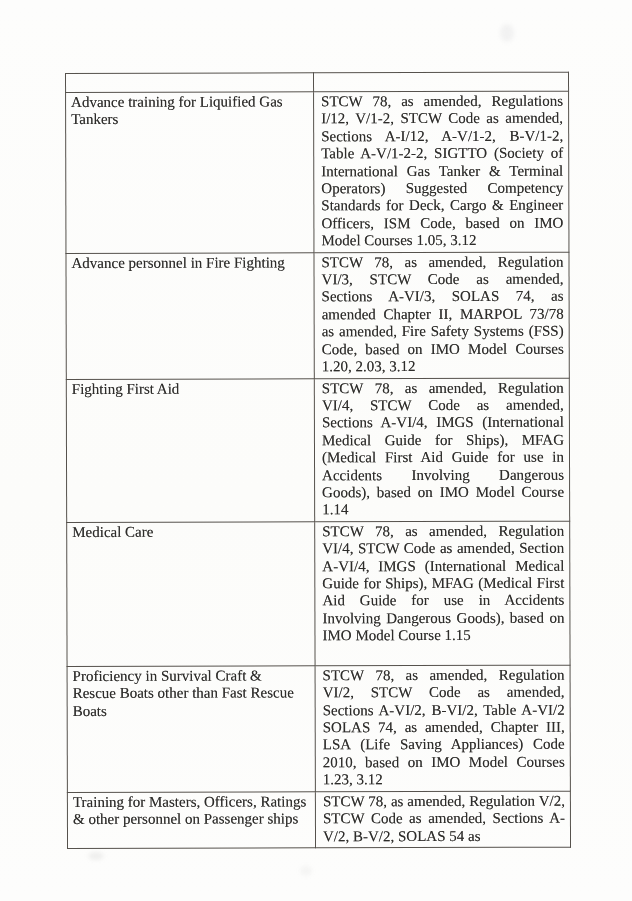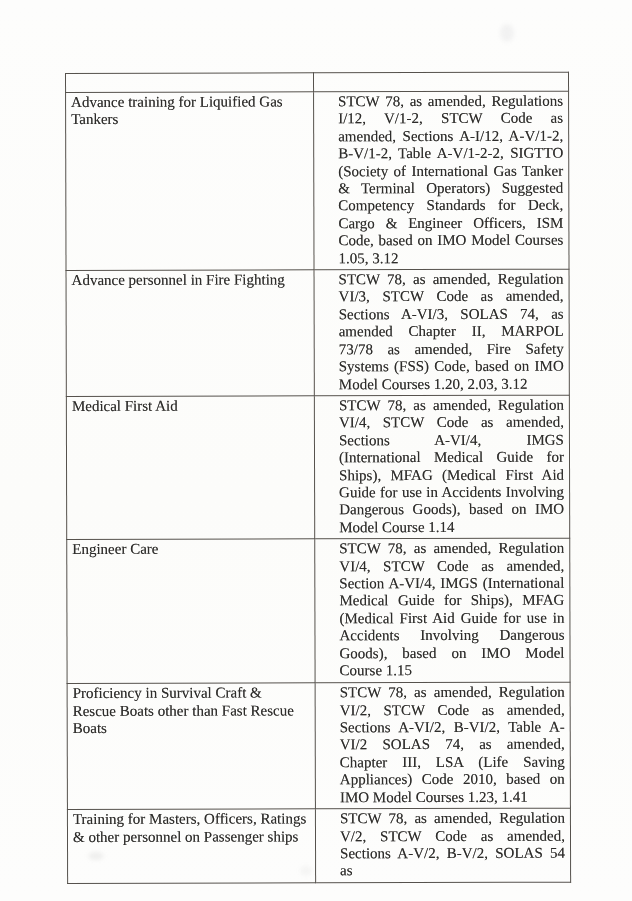"STCW 78, as amended, Regulations" td.ref { padding-left: 24px -> 7px }
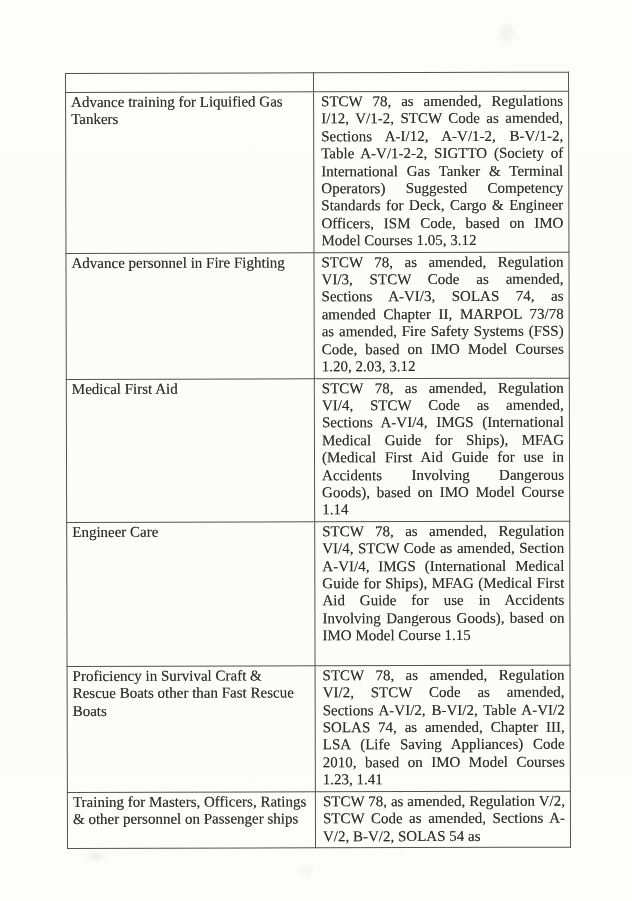"Medical First Aid" td.course { text: Medical -> Fighting }
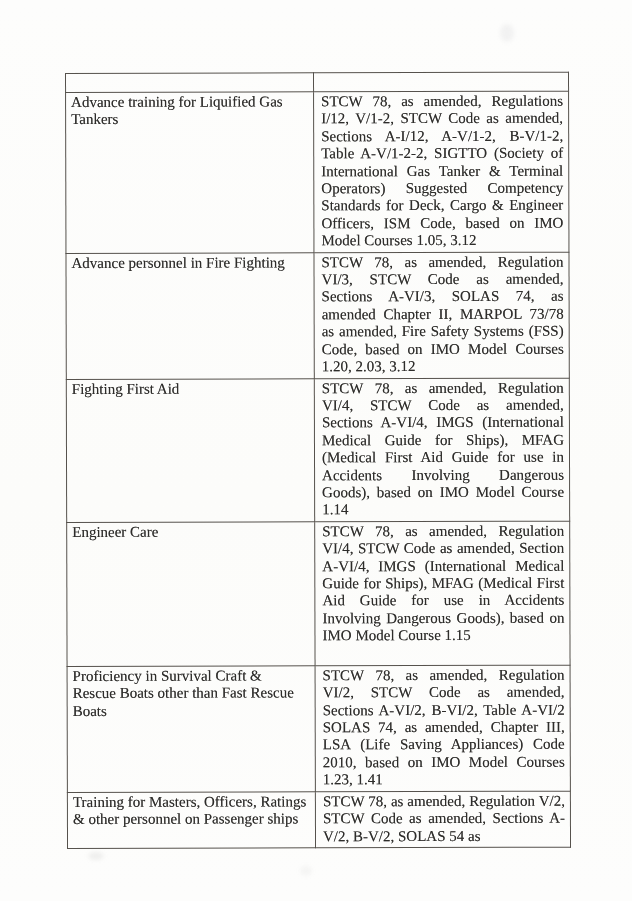"Engineer Care" td.course { text: Engineer -> Medical }
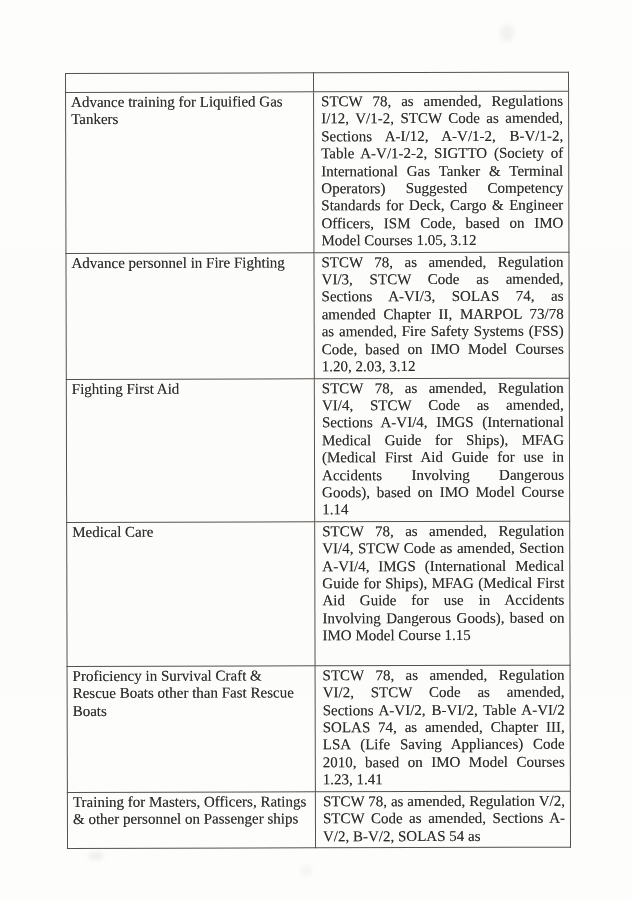"STCW 78, as amended, Regulation VI/2," td.ref { text: 1.41 -> 3.12 }
